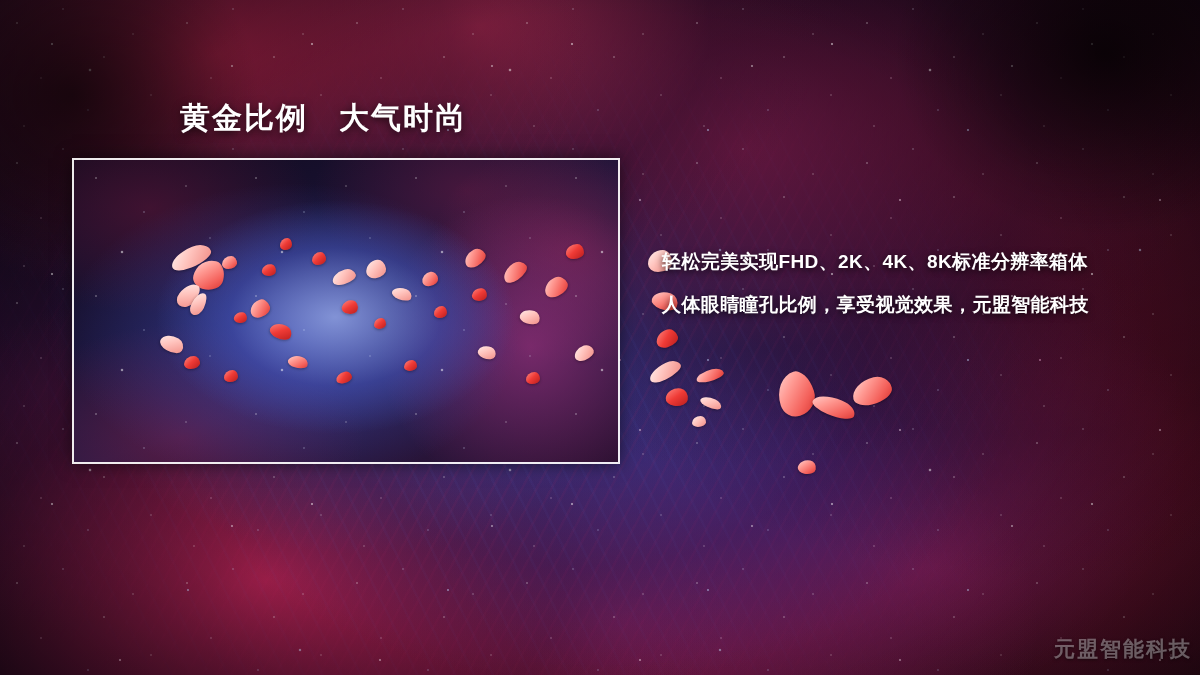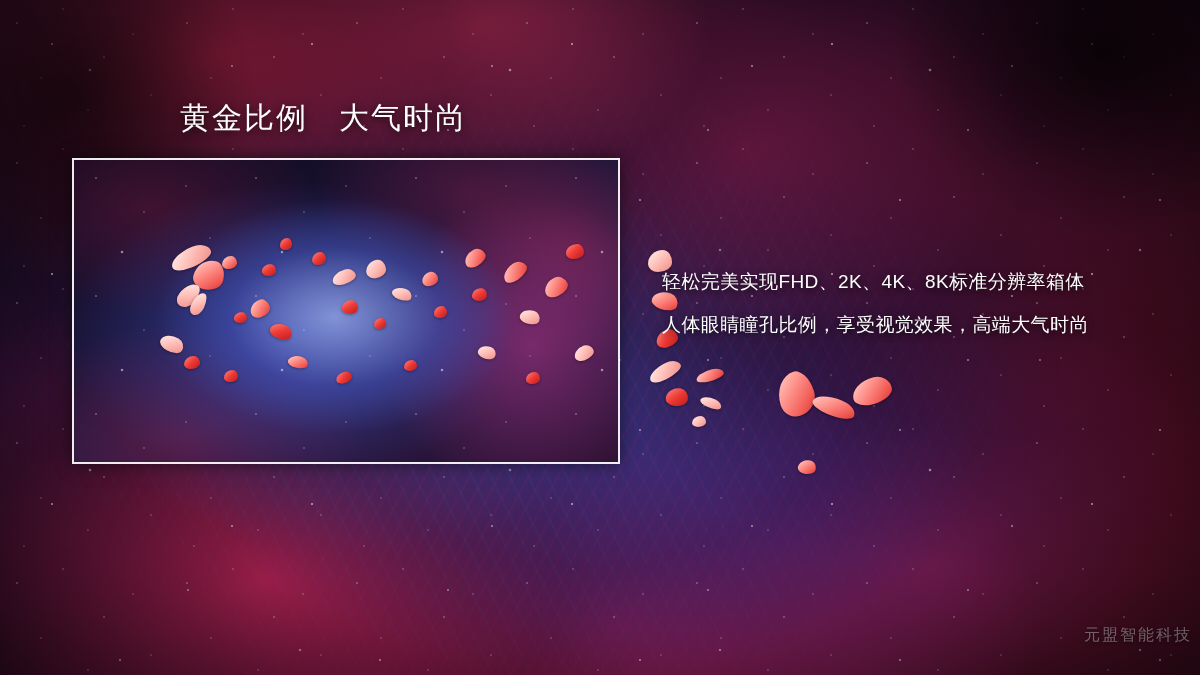"黄金比例 大气时尚" #slide { font-weight: none -> bold }
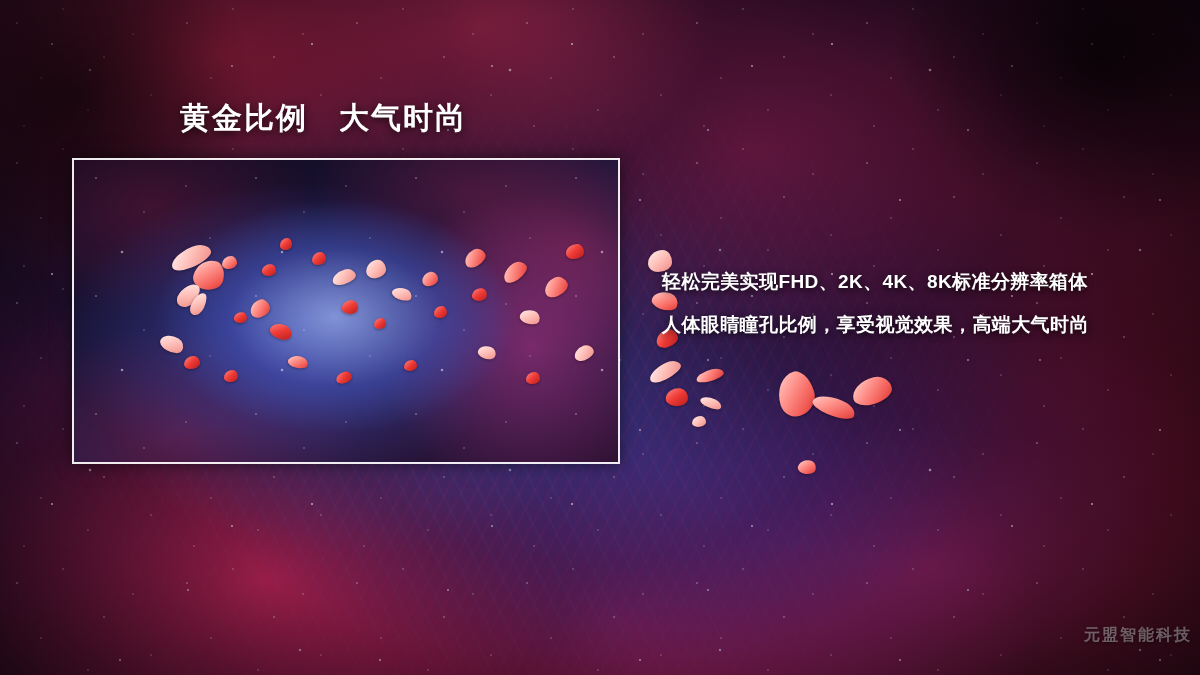"轻松完美实现FHD、2K、4K、8K标准分辨率箱体" #body-copy { top: 260px -> 240px }
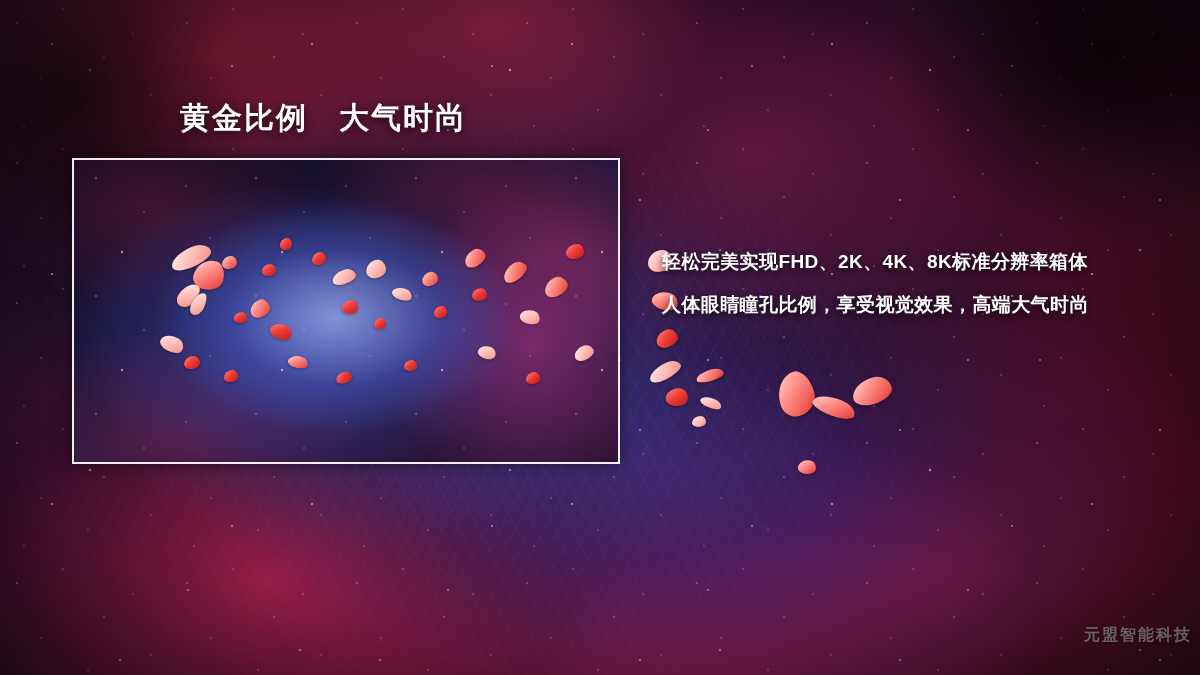"人体眼睛瞳孔比例，享受视觉效果，高端大气时尚" div.body-line { text: 高端大气时尚 -> 元盟智能科技 }
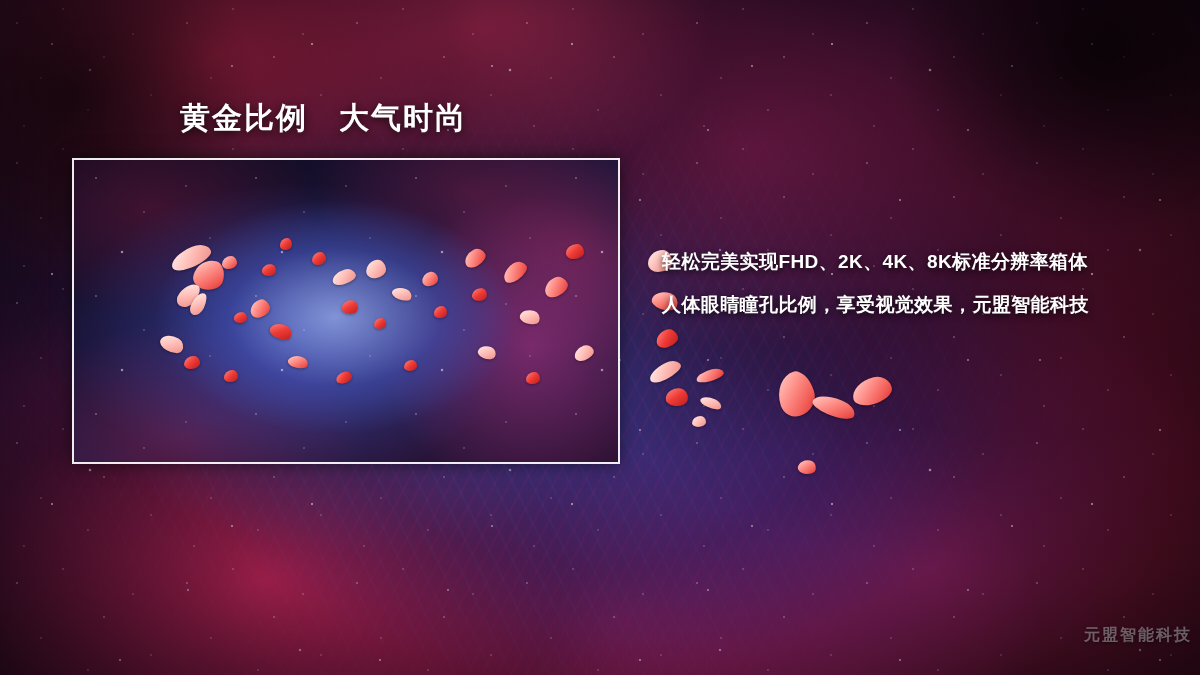"元盟智能科技" #watermark { bottom: 29px -> 12px; font-size: 16px -> 21px }
